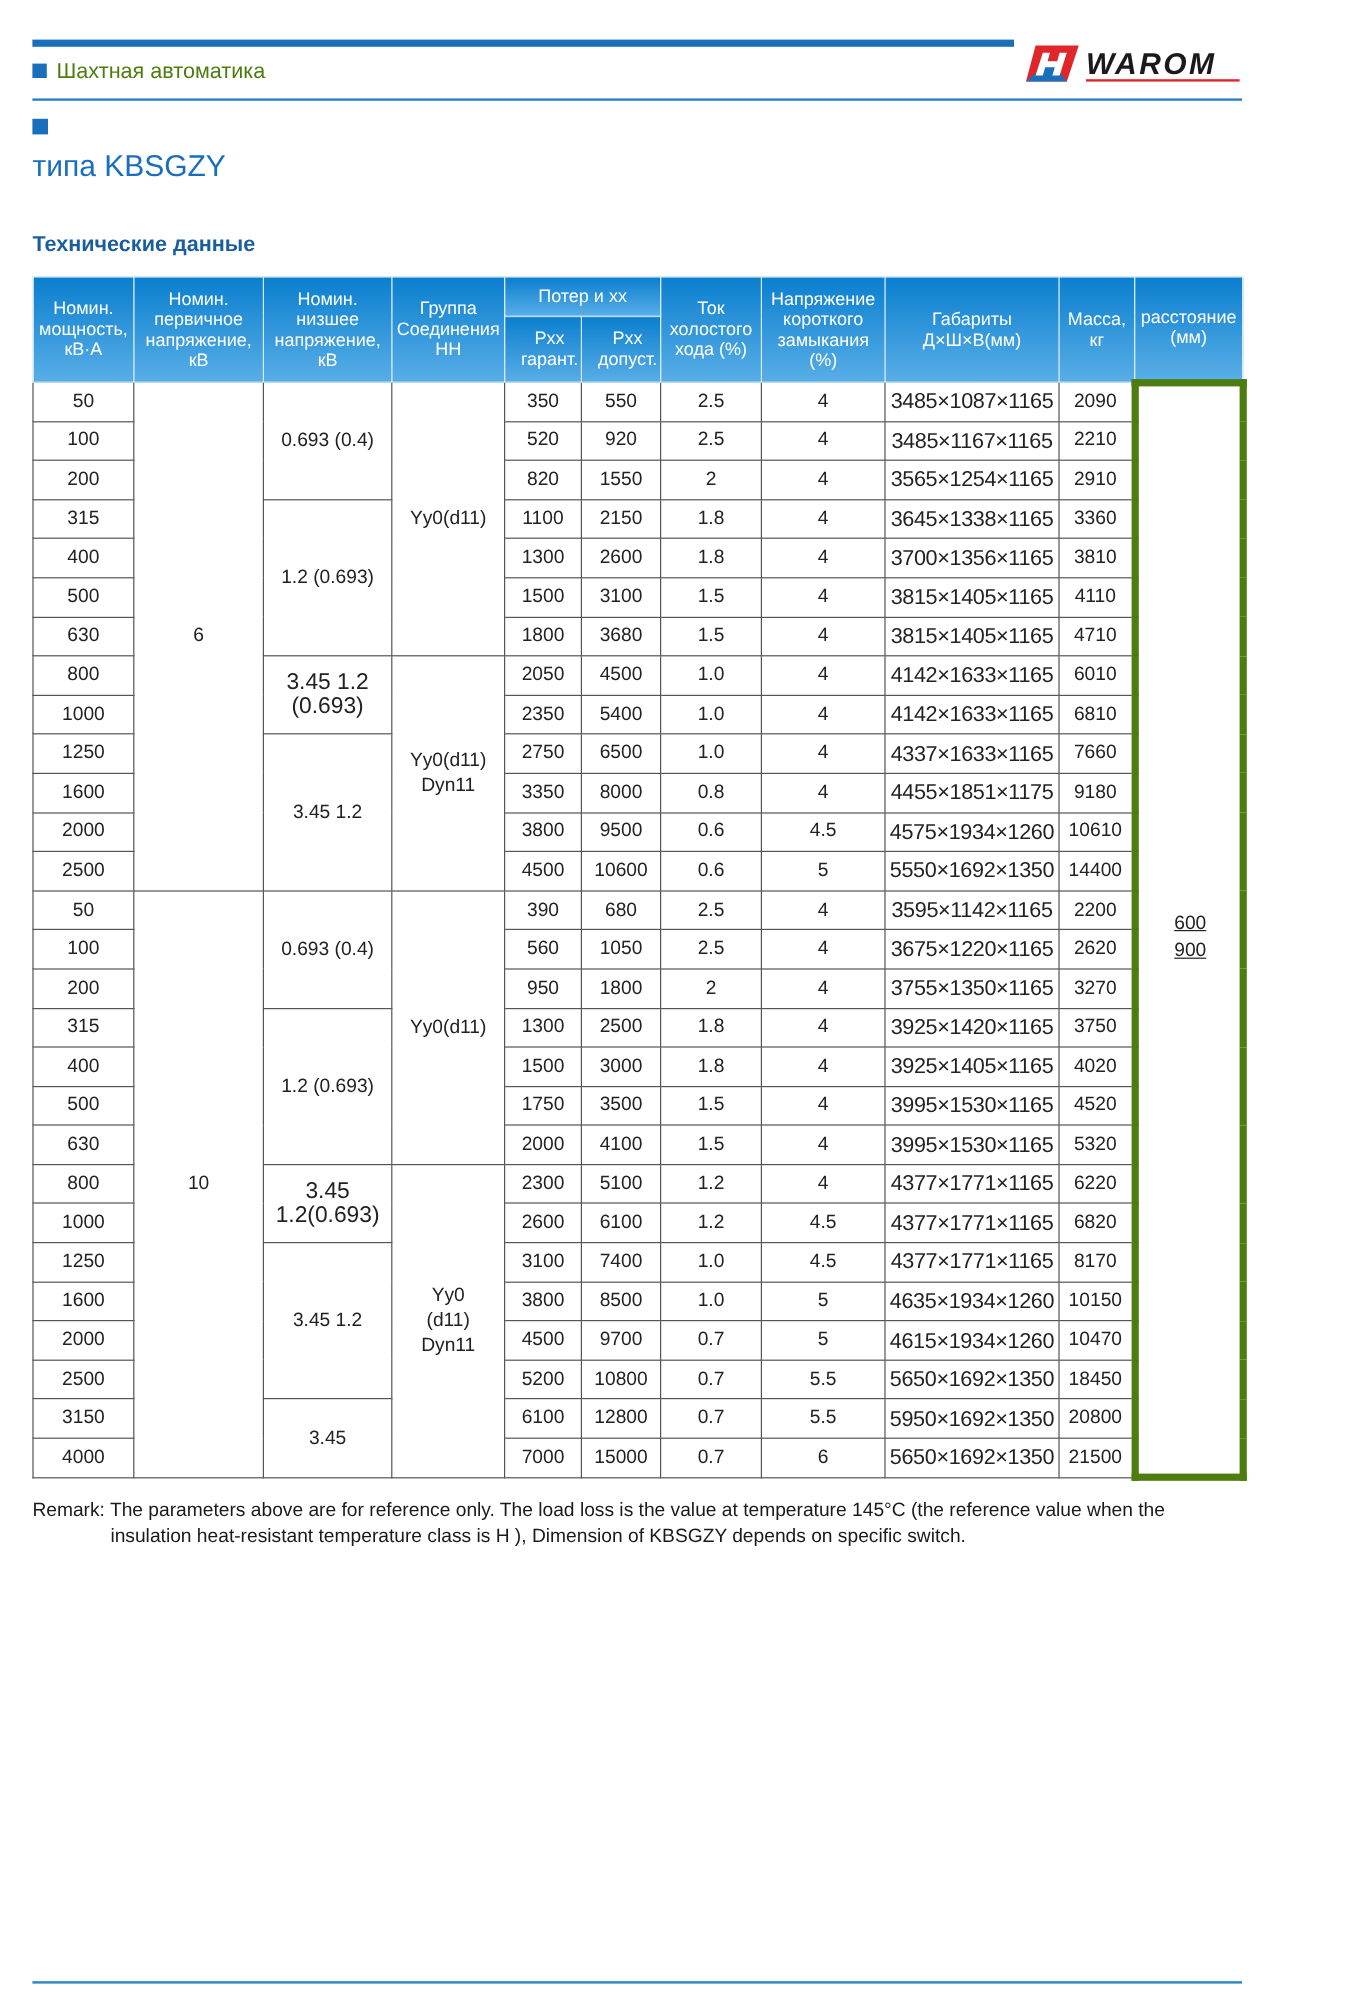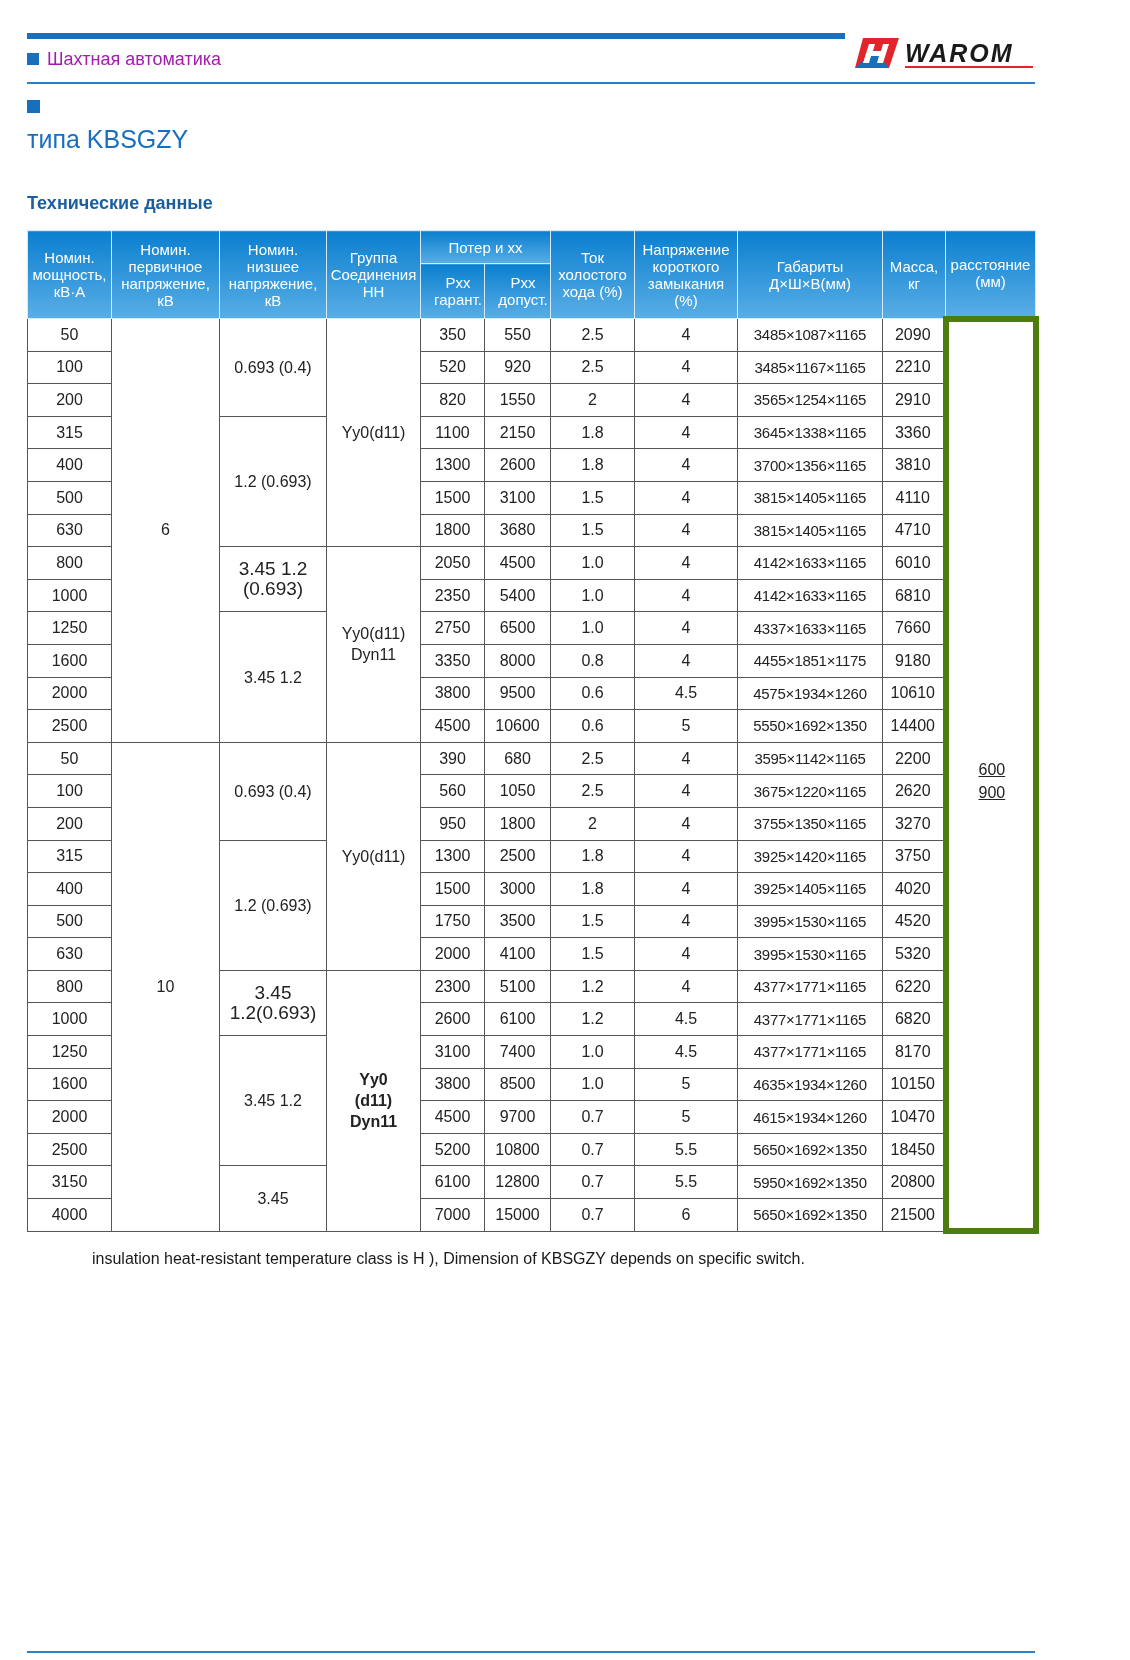"Шахтная автоматика" .section-label { color: #a21caf -> #4d7c0f }
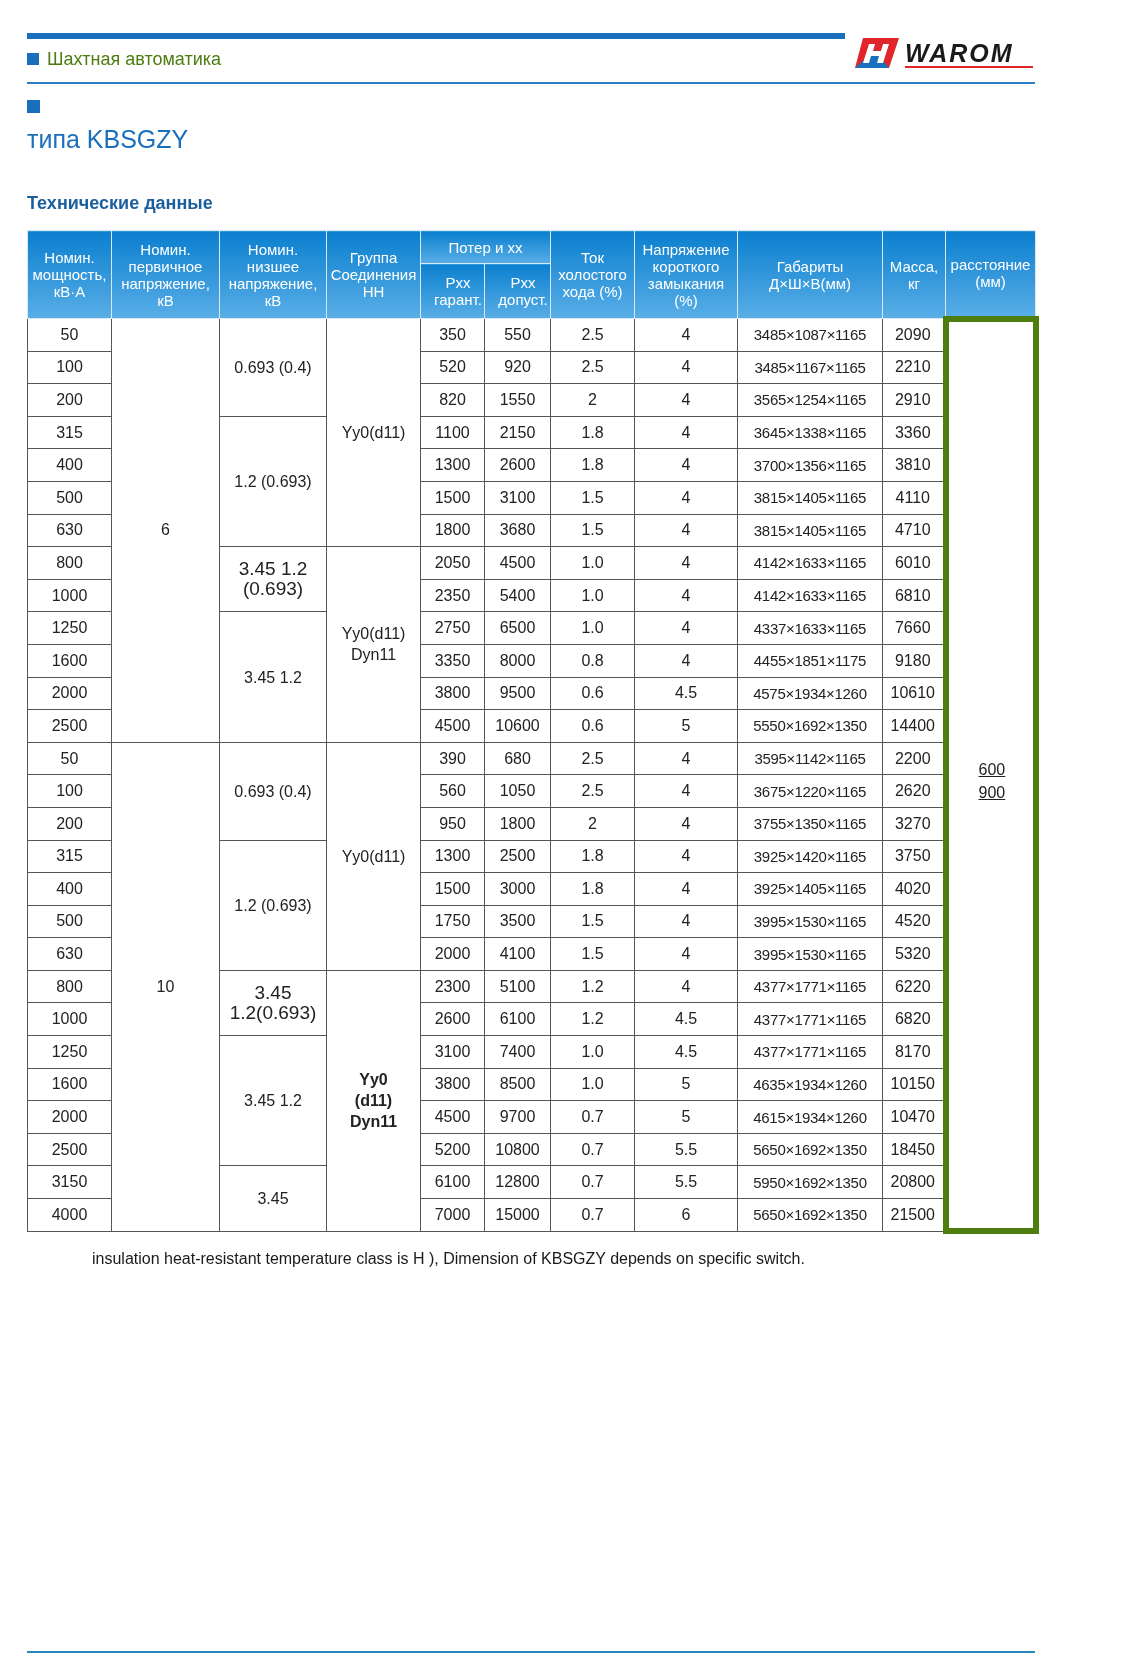"3485×1087×1165" table.spec td.dim { font-size: 15px -> 18px }
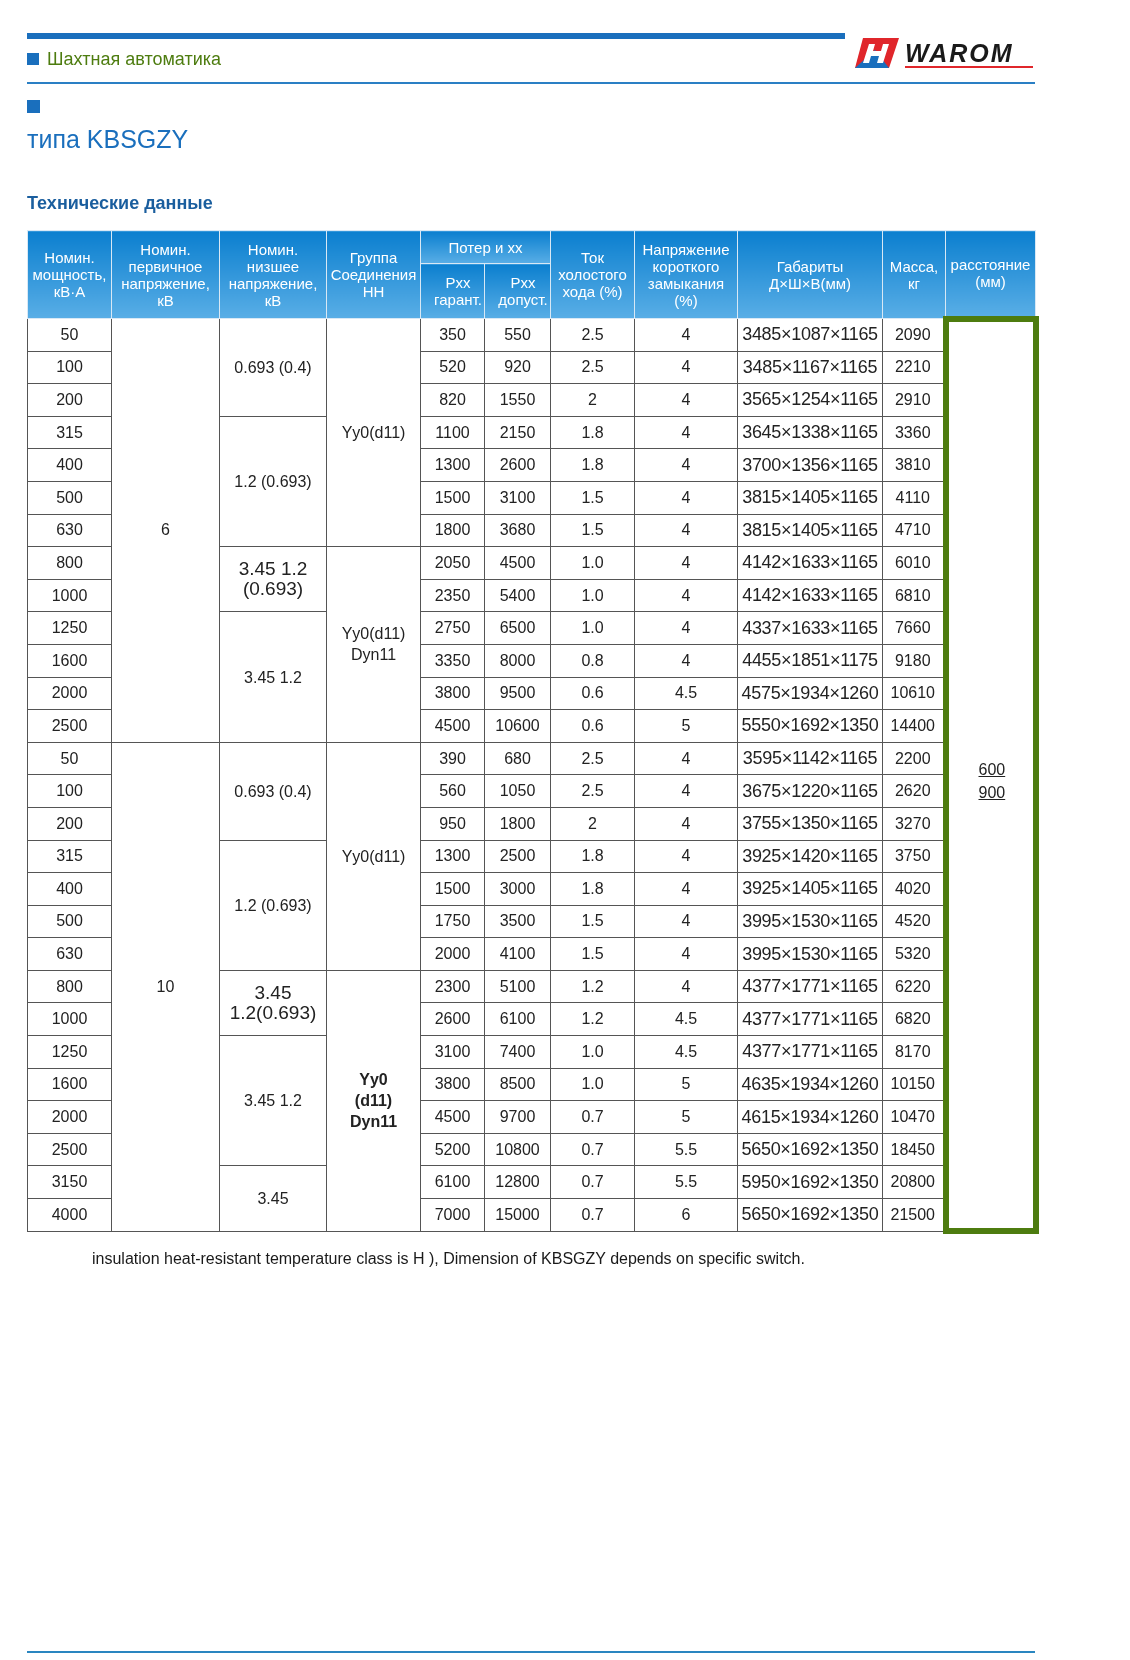"Yy0 (d11) Dyn11" td.mid { font-weight: bold -> none }
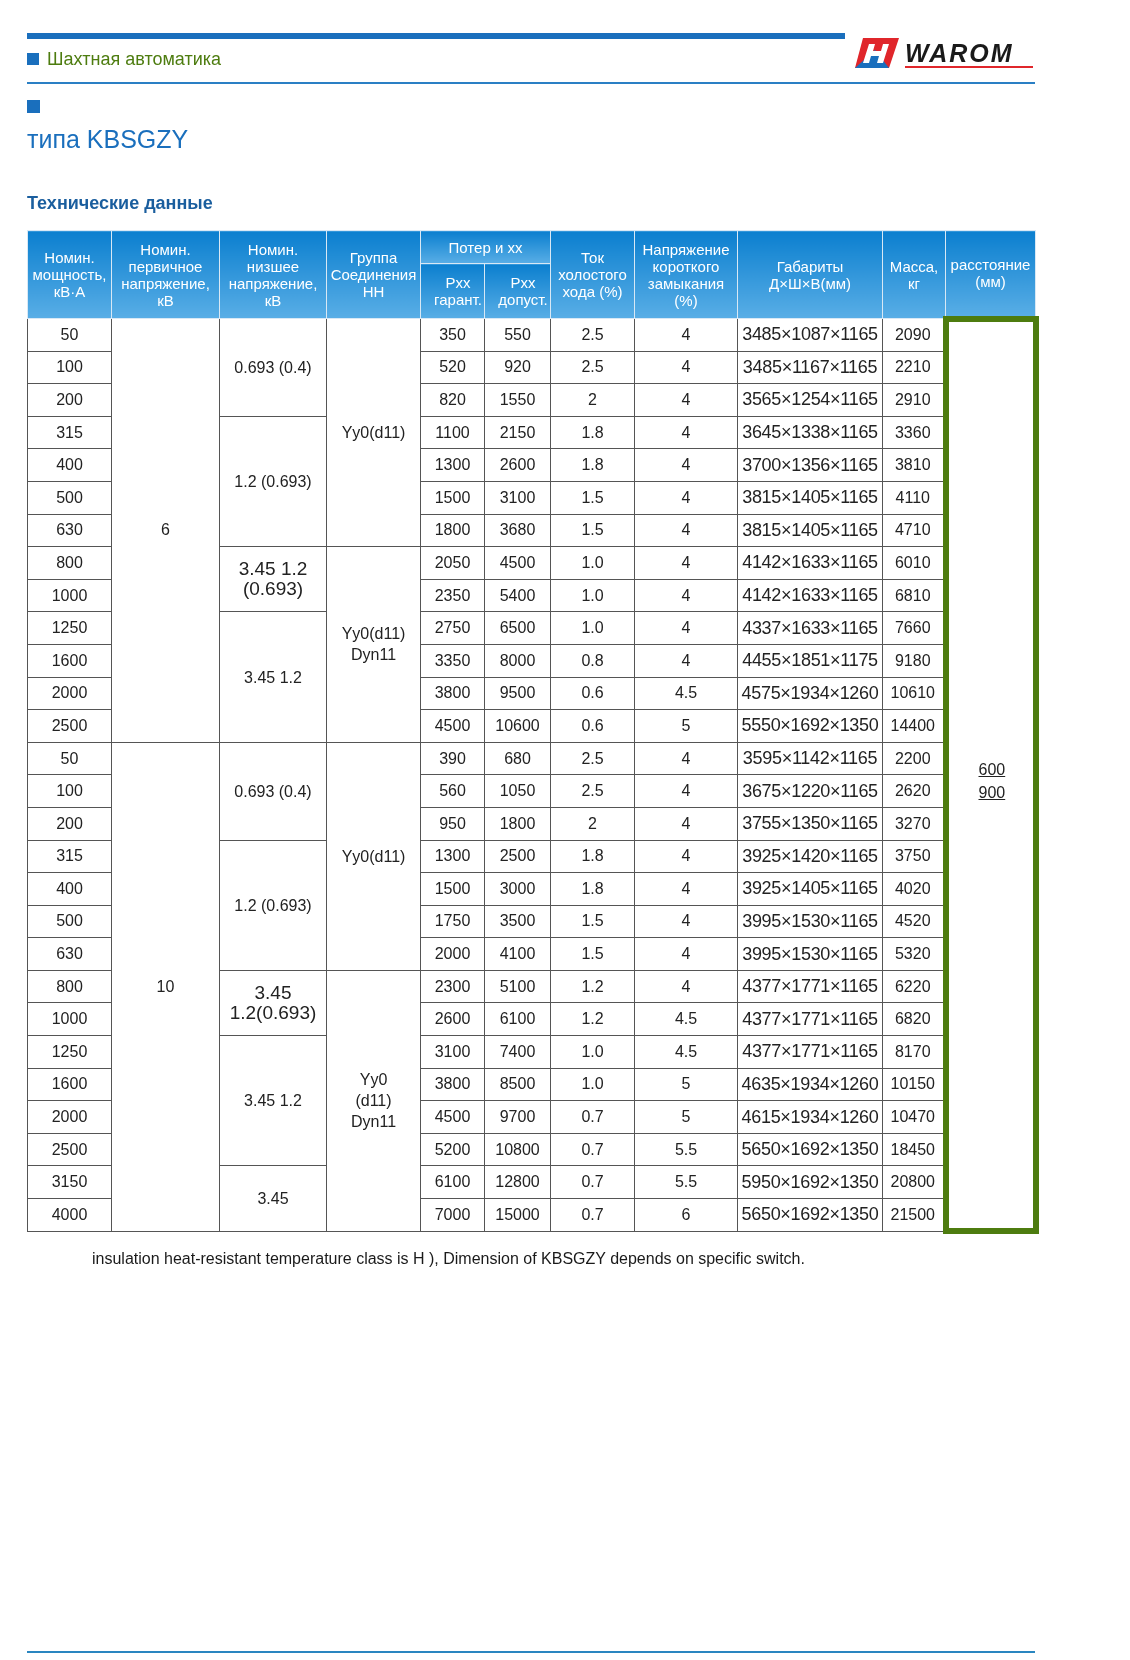"Remark: The parameters above are" span { html: none -> <span>Remark: The parameters above are for reference only. The load loss is the value at temperature 145°C (the reference value when the</span> }
